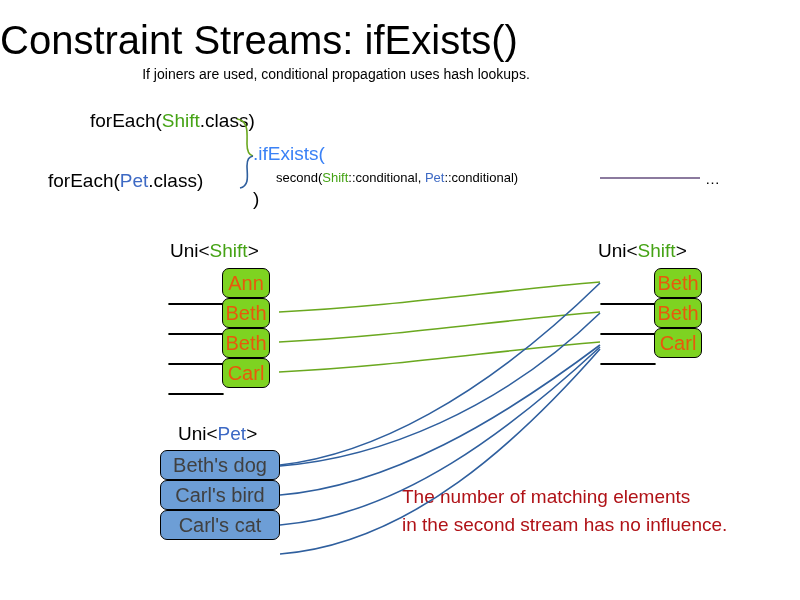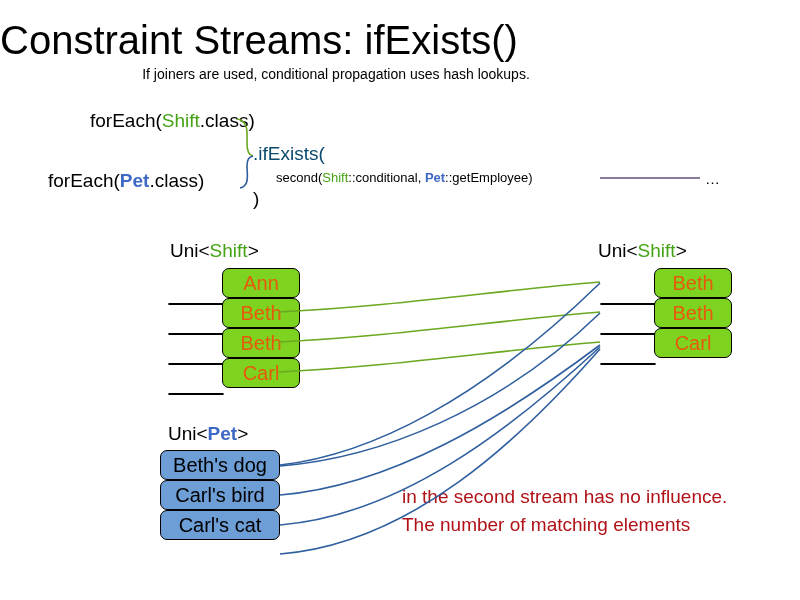".ifExists(" #code-ifexists { color: #0c4a6e -> #3b82f6 }
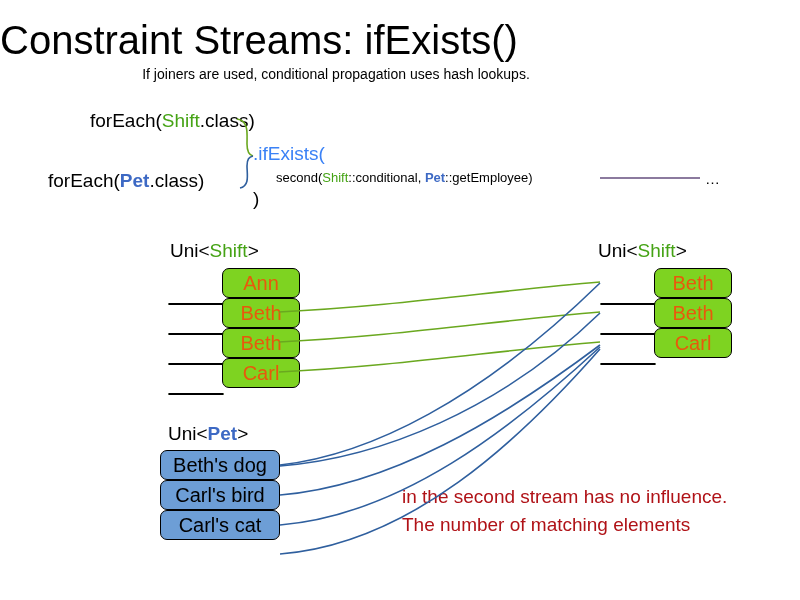"Pet" .cls-pet { font-weight: bold -> none }
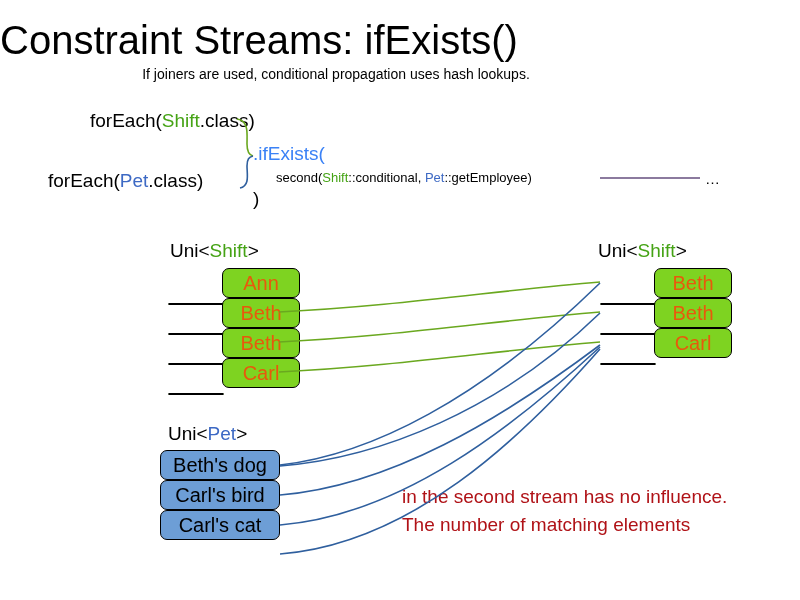"::getEmployee)" span { text: ::getEmployee -> ::conditional }
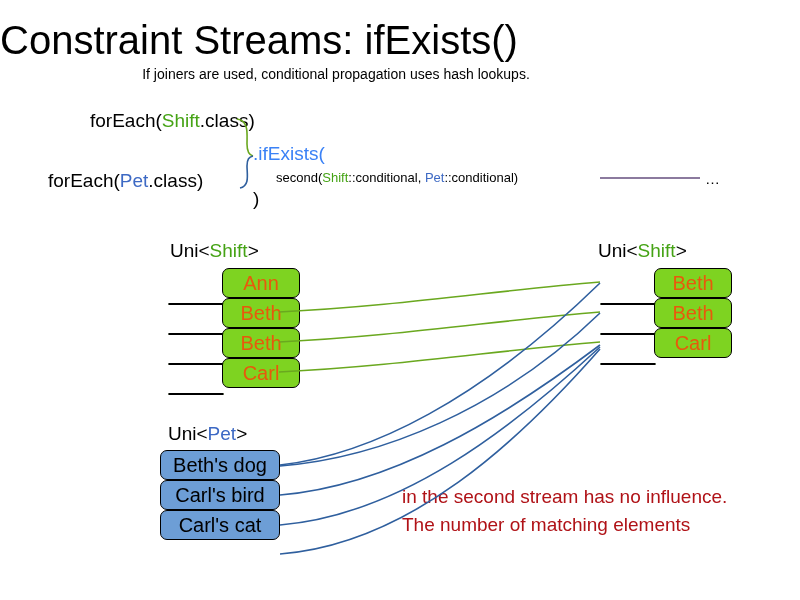"Ann" .cell-name { width: 78px -> 48px }
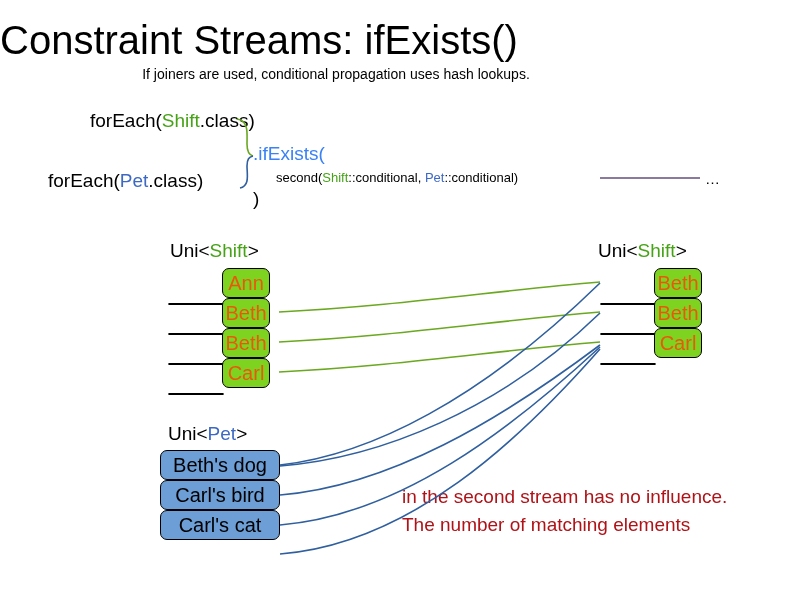"Uni<Pet>" #label-left-pet { left: 168px -> 178px }
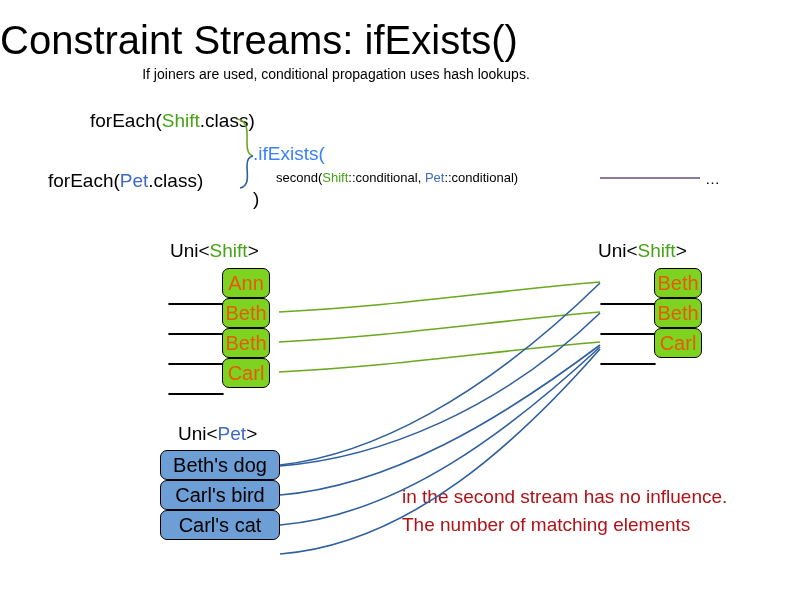"Beth's dog" .cell-pet { color: #000000 -> #404040 }
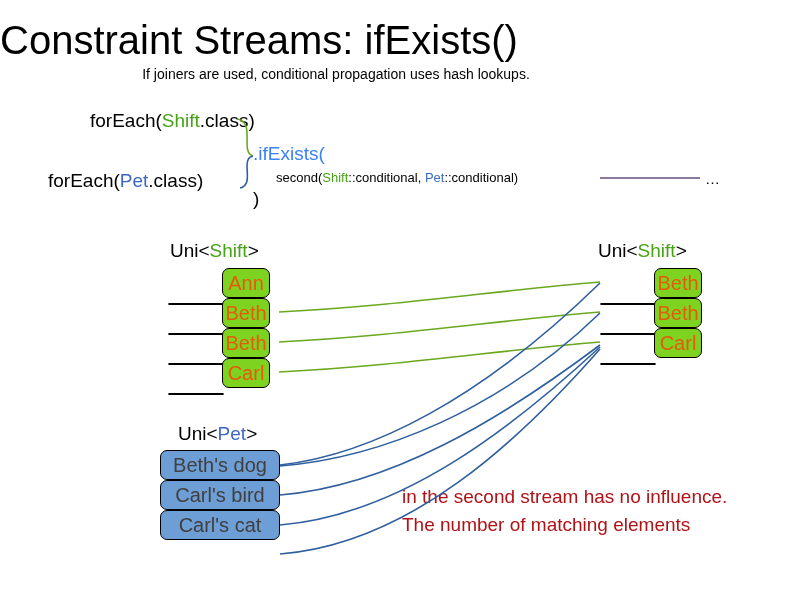"in the second stream has" div { order: before "The number of matching elements" -> after "The number of matching elements" }
